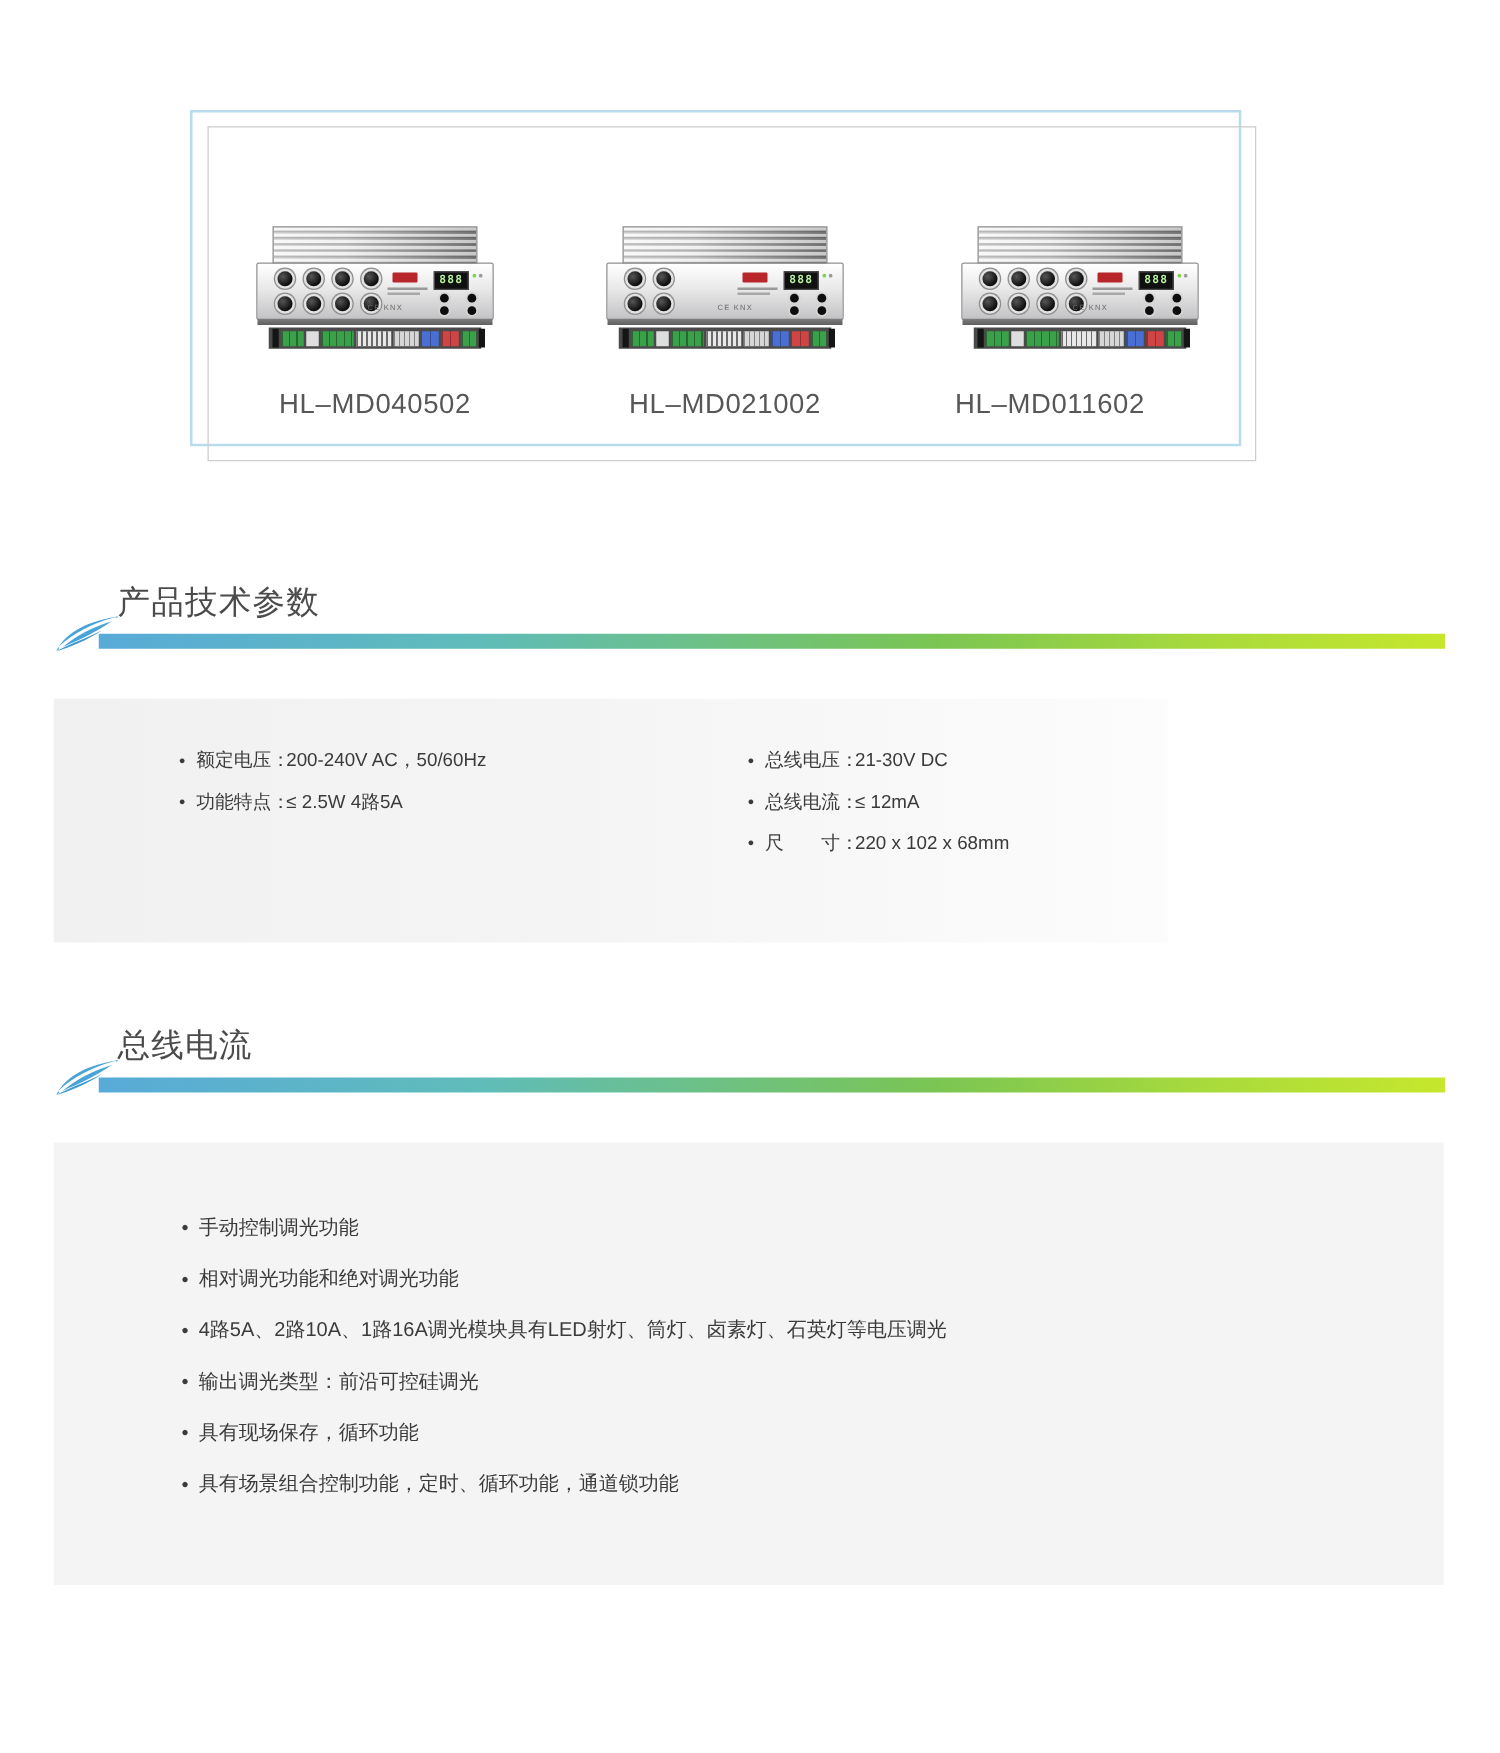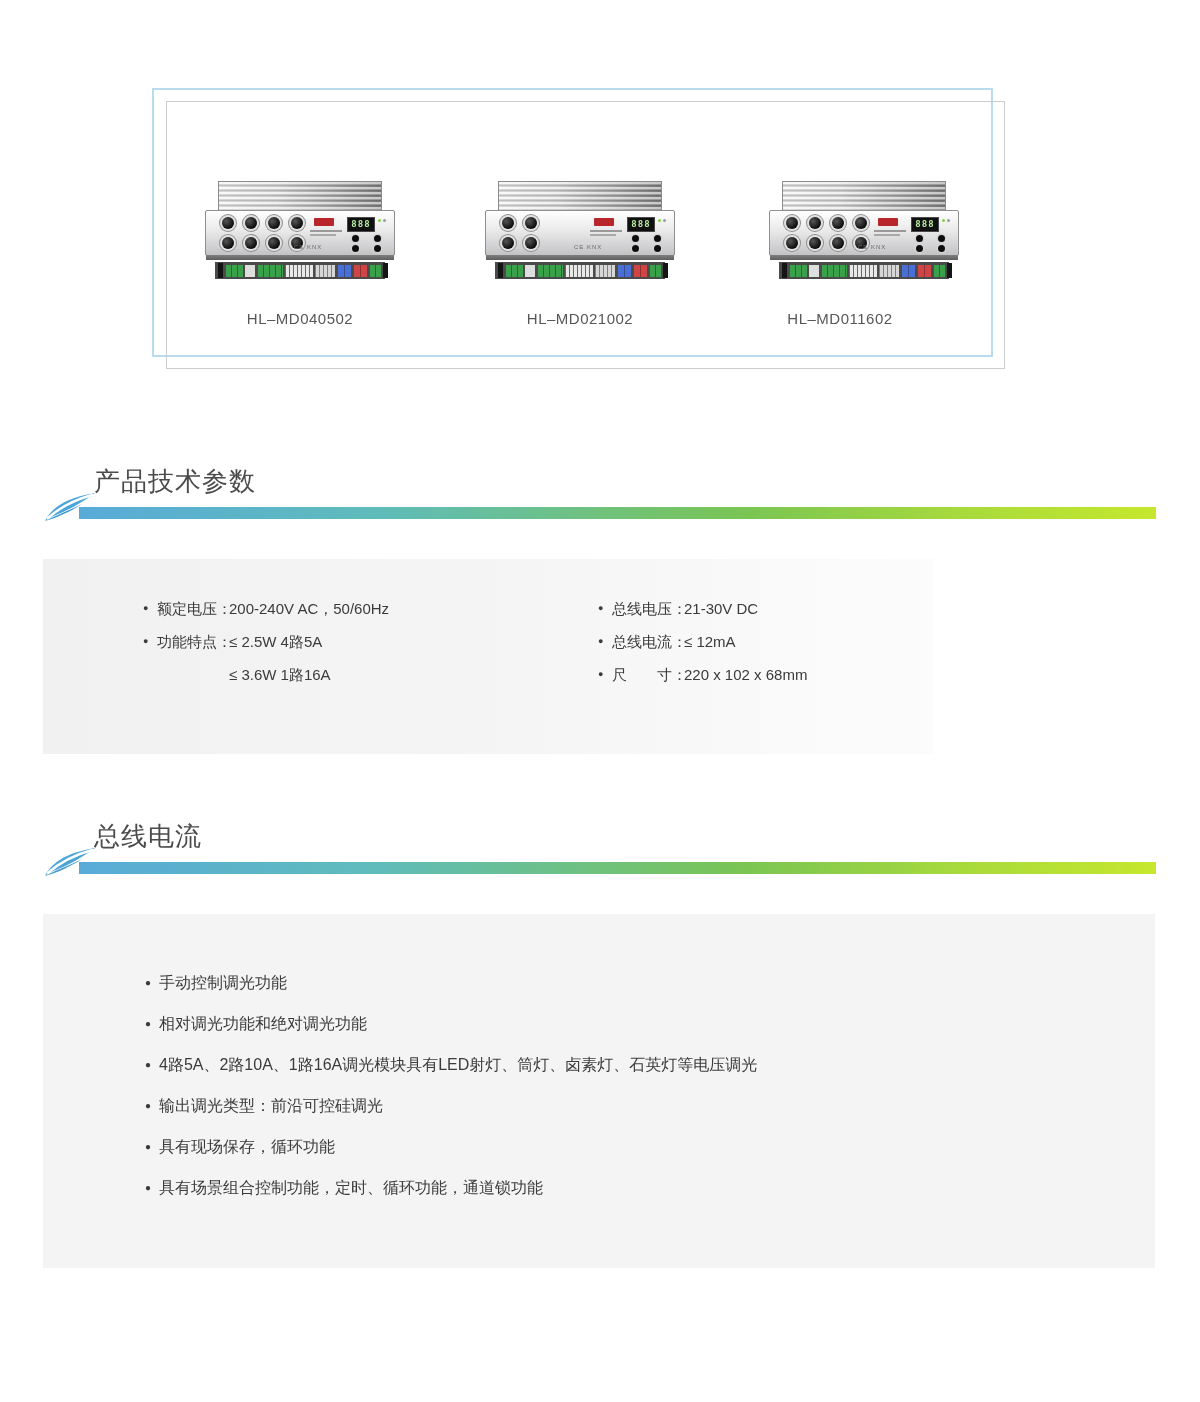"HL–MD040502" .dev-label { font-size: 15px -> 22px }
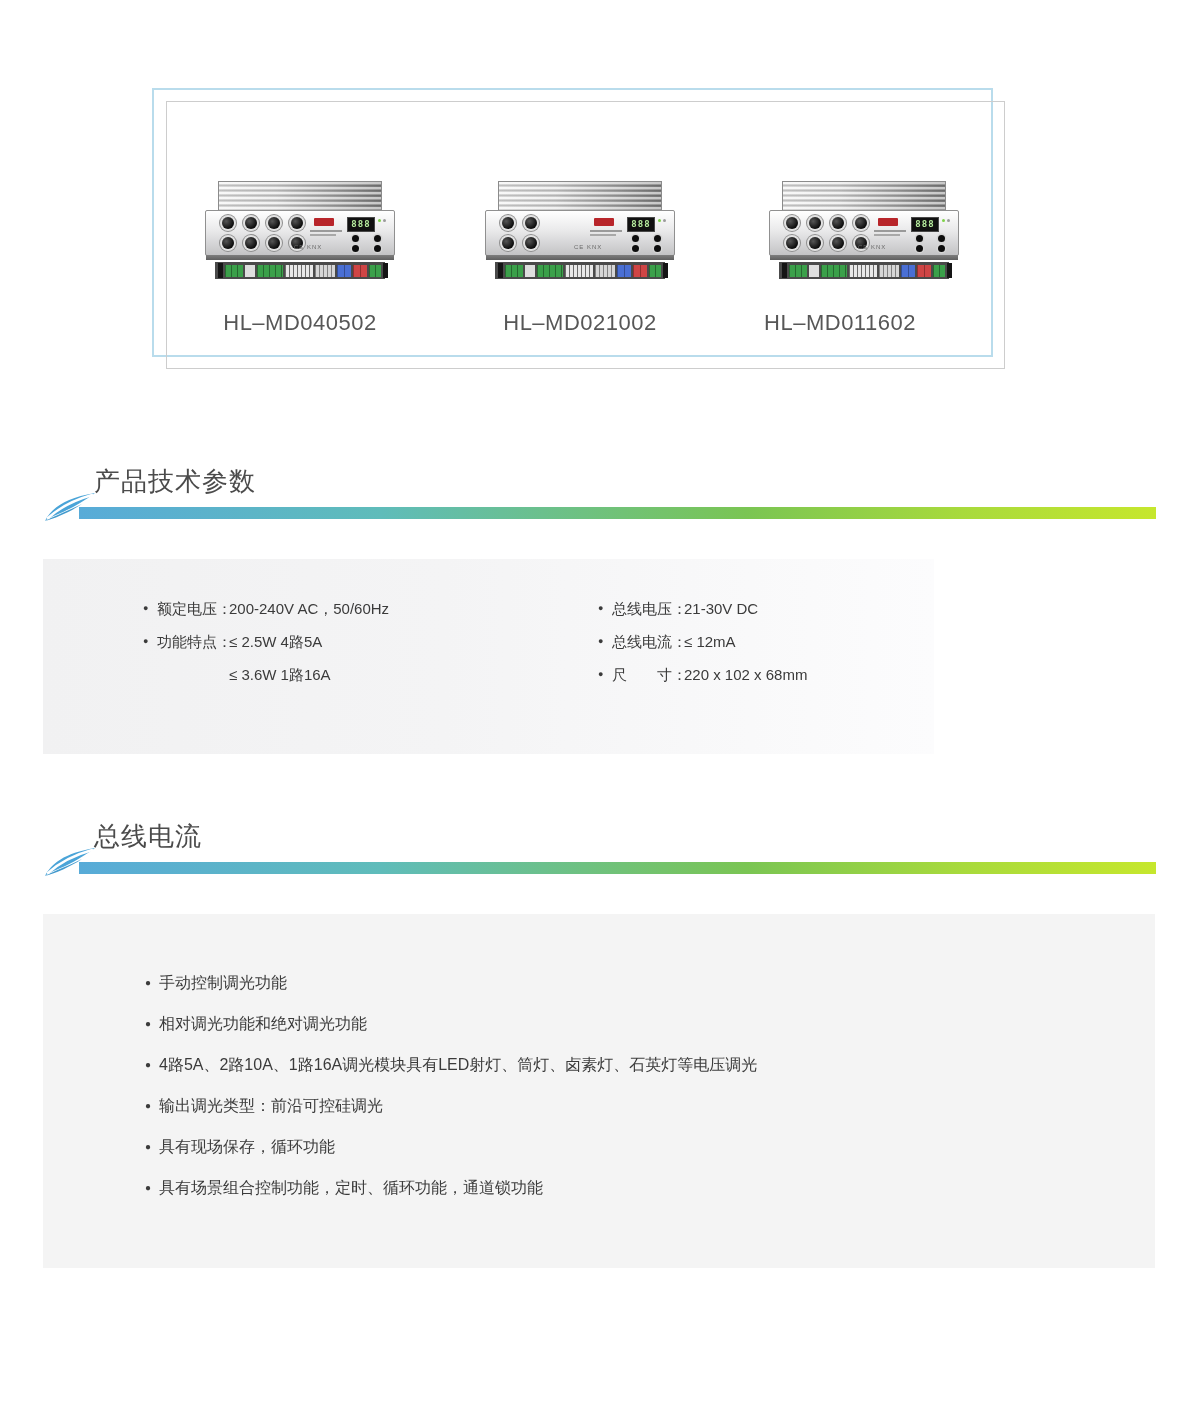"≤ 3.6W 1路16A" div.spec-line { html: <div> <span></span> <span></span> <span>≤ 3.6W 1路16A</span> </div> -> none }
